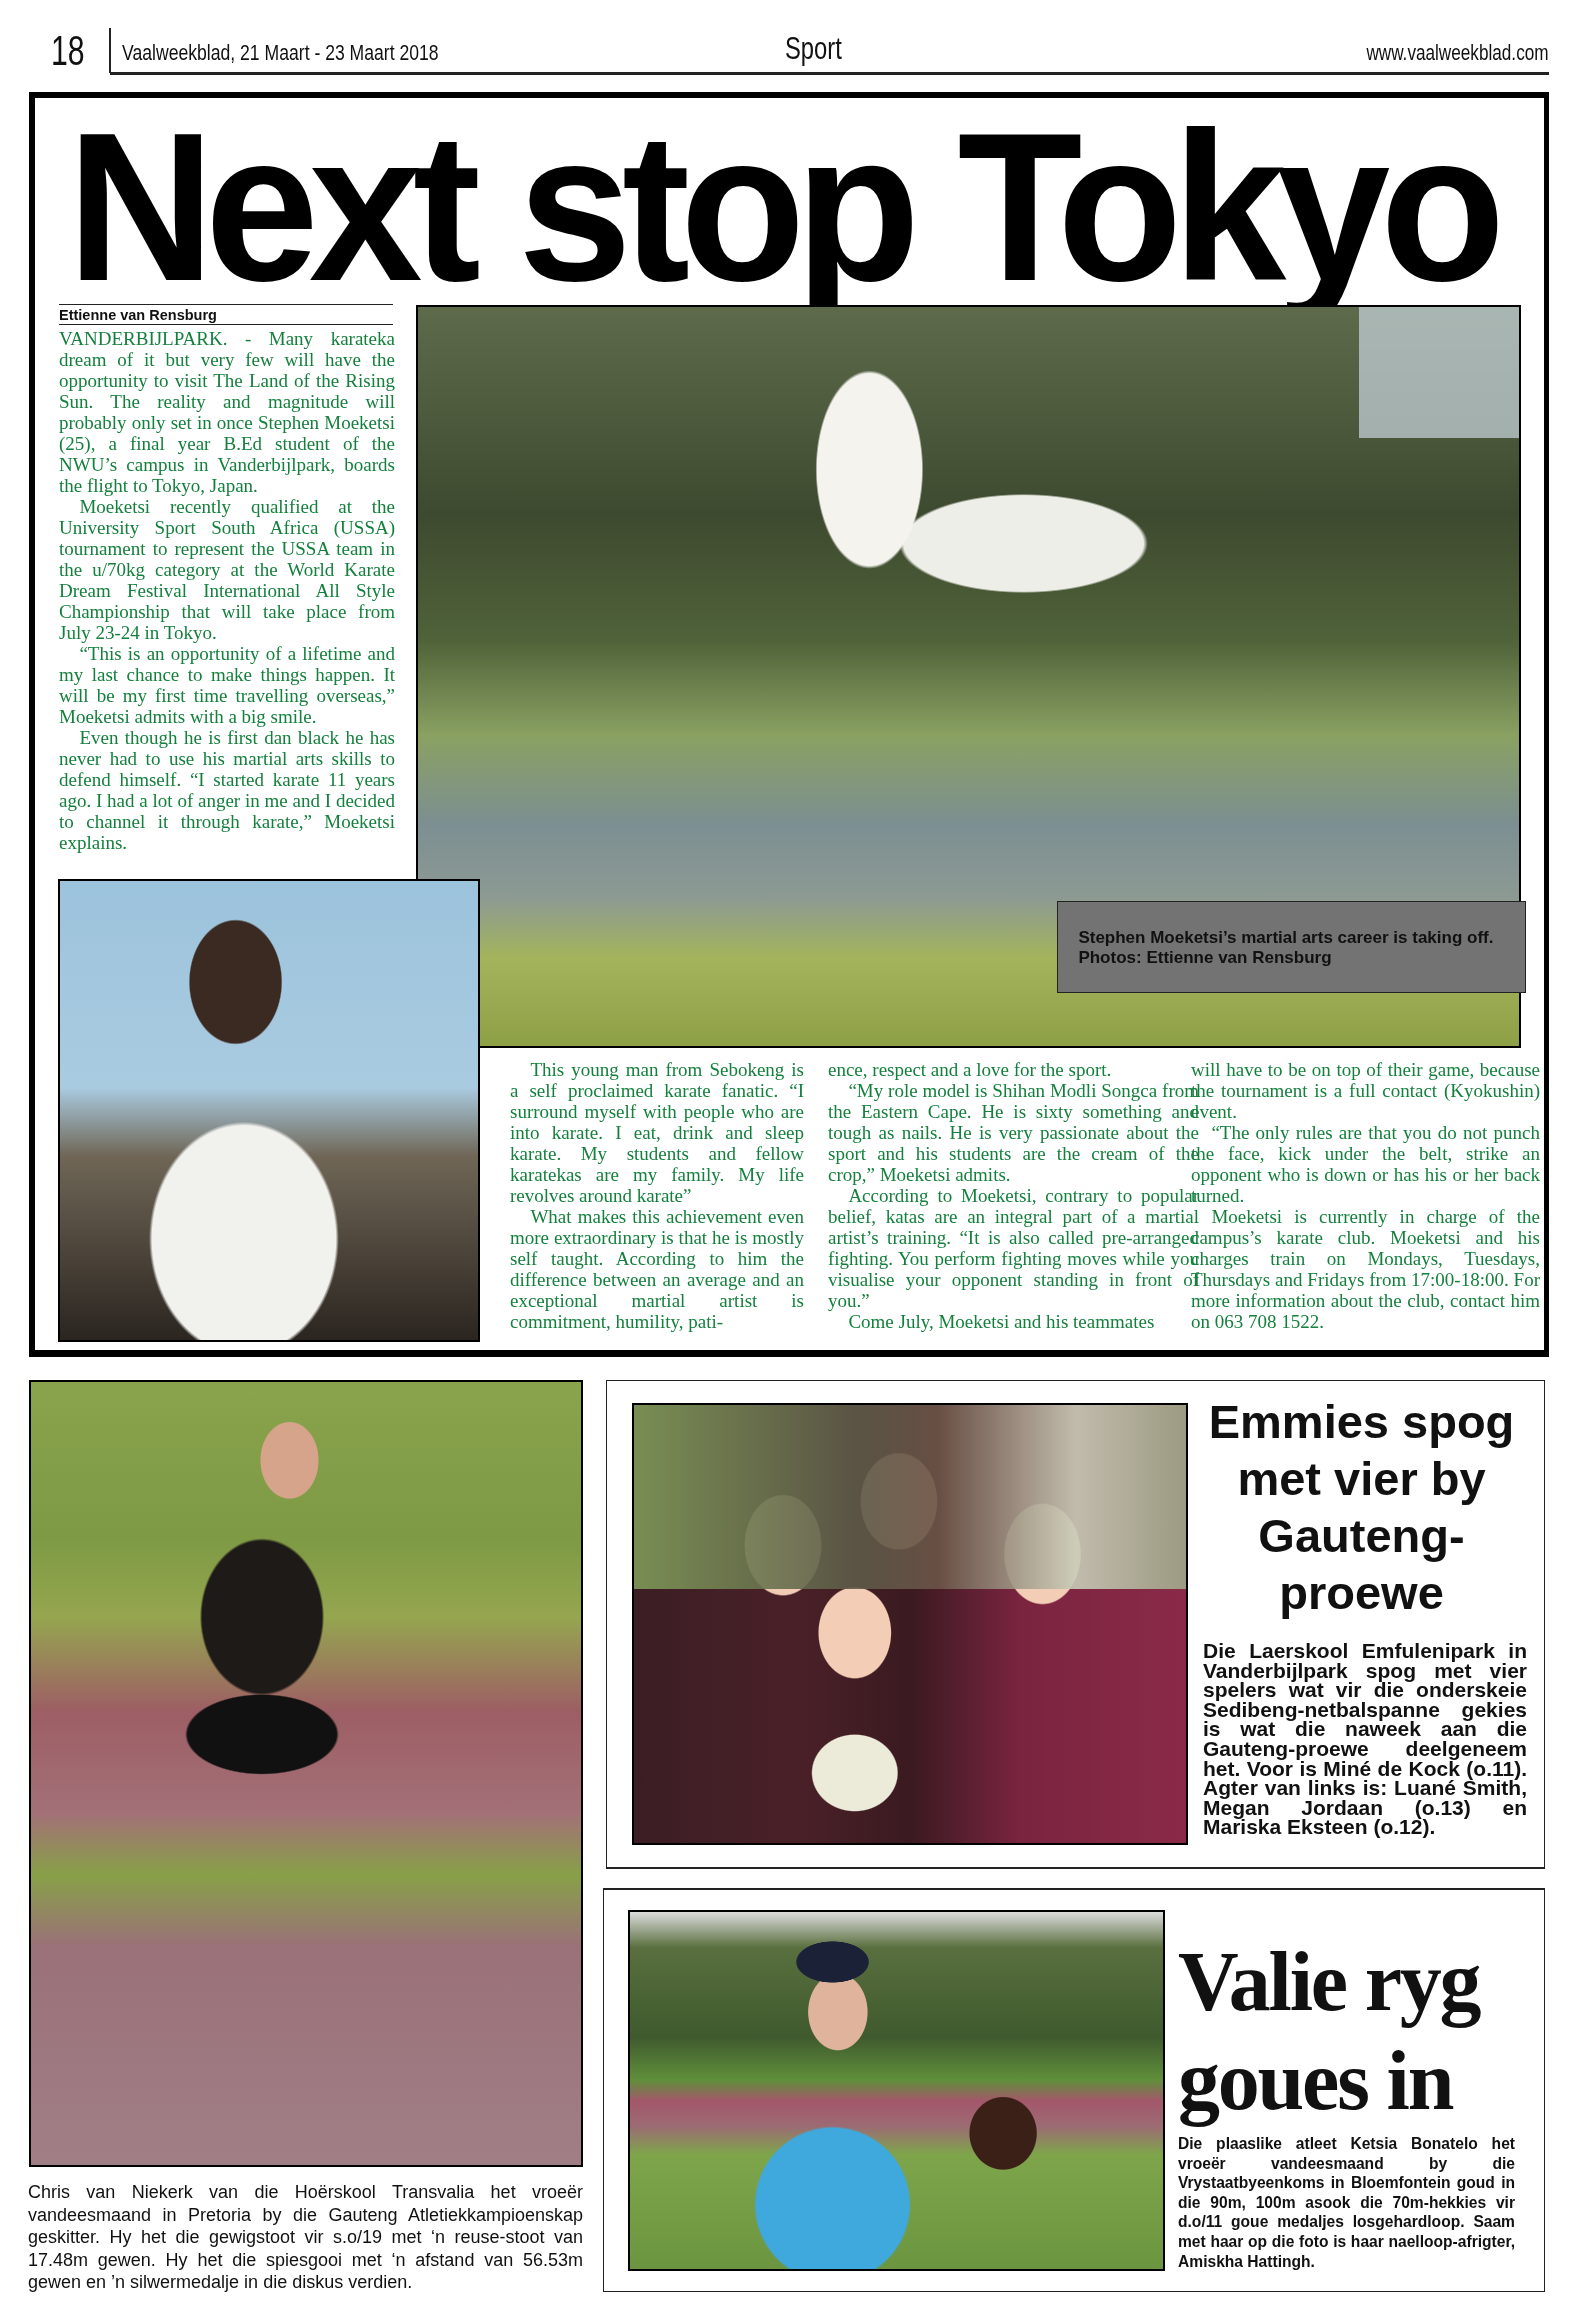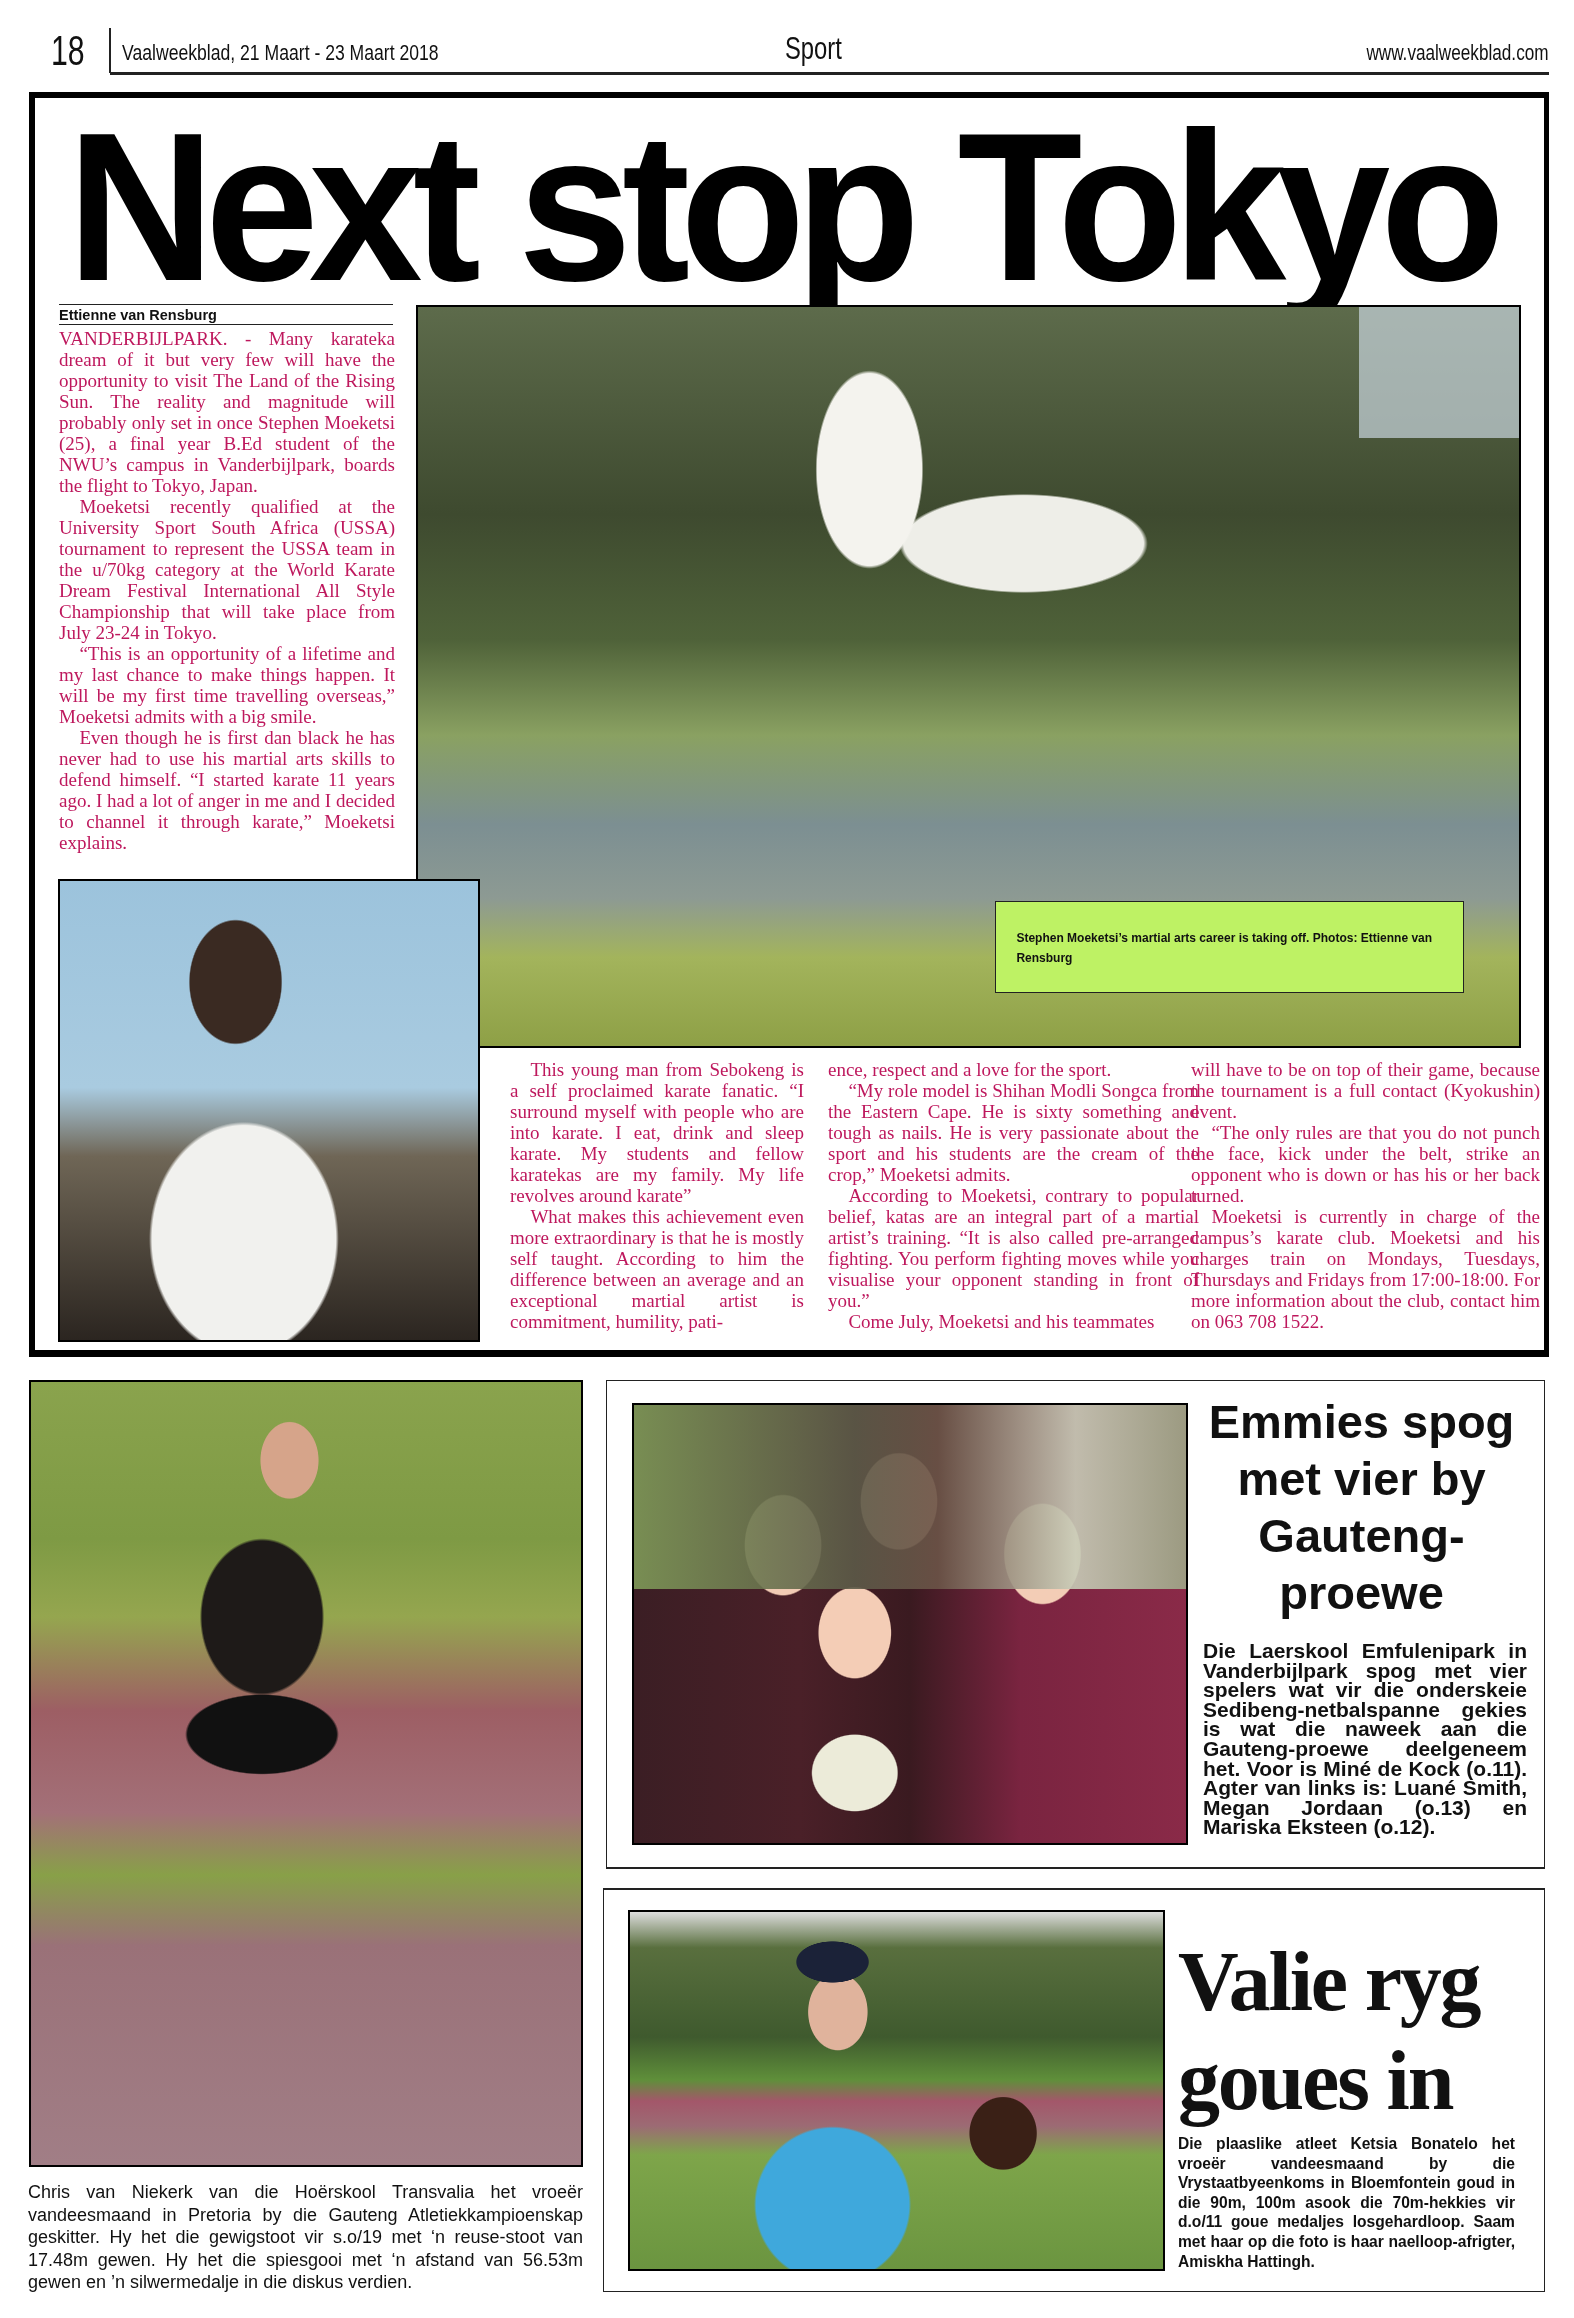"VANDERBIJLPARK. - Many karateka dream" .body-text { color: #be185d -> #15803d }
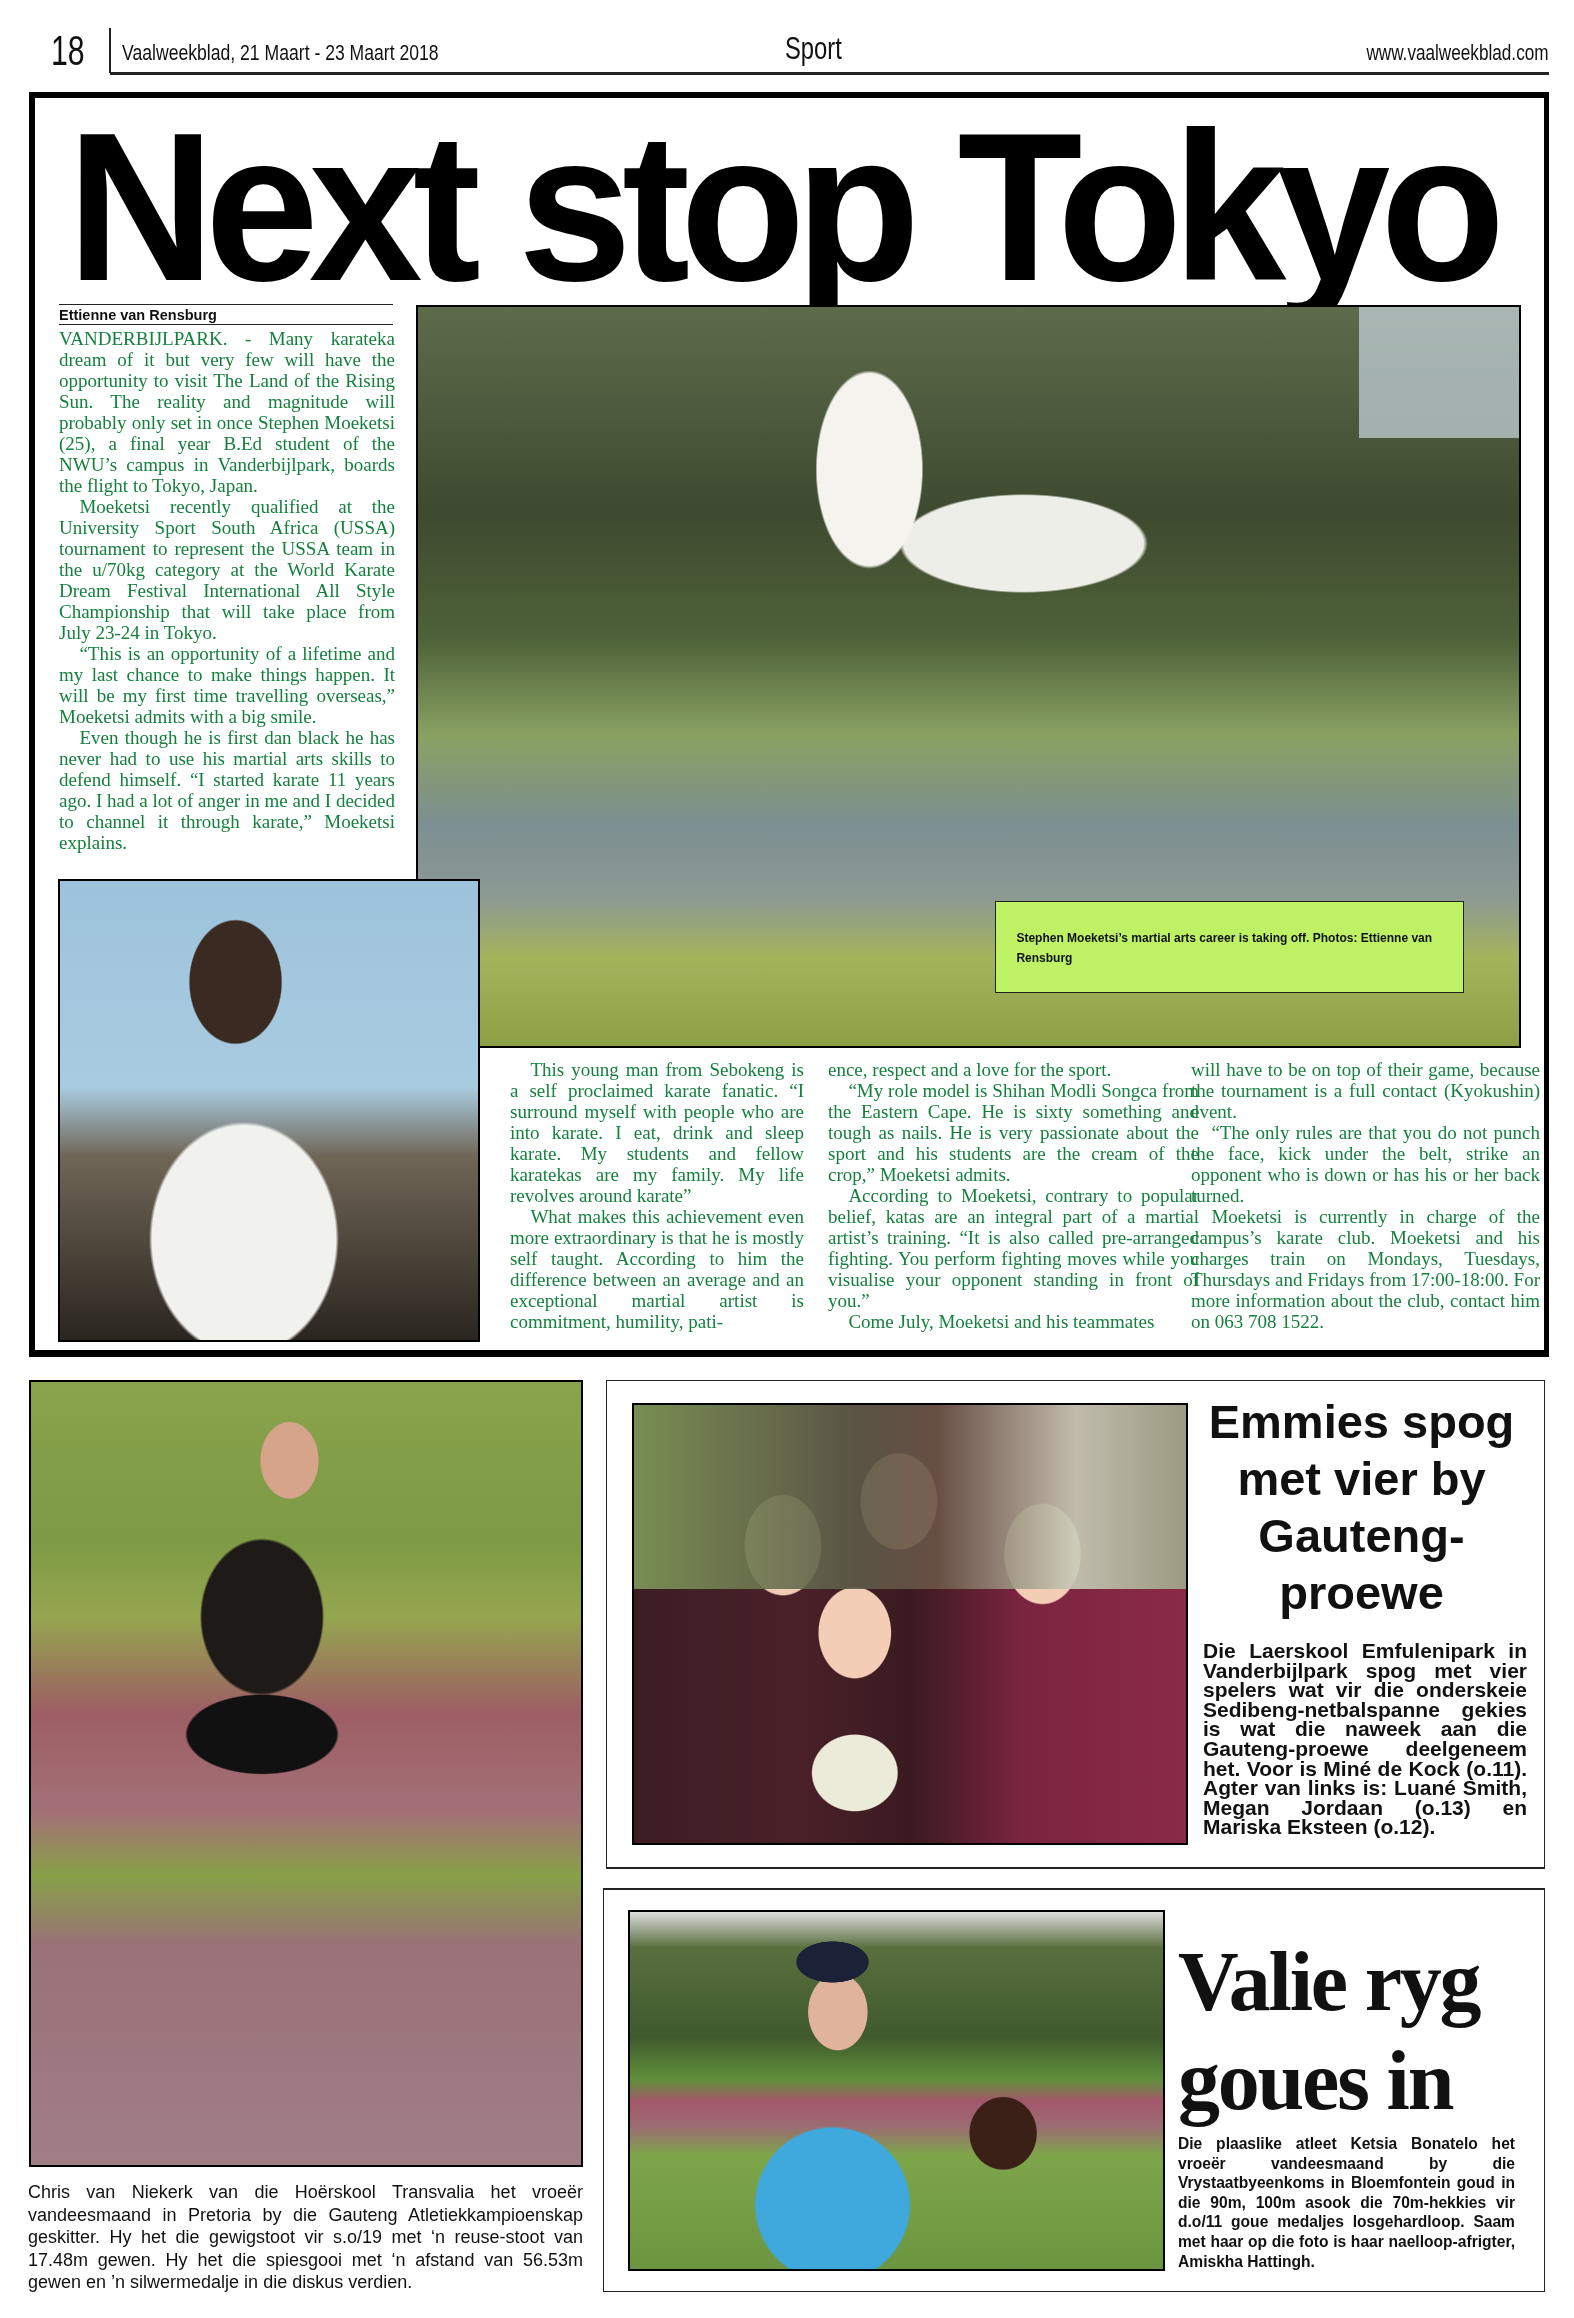"Stephen Moeketsi’s martial arts career" .caption-box { background: #bef264 -> #737373; font-size: 12px -> 17px; left: 960px -> 1022px }
